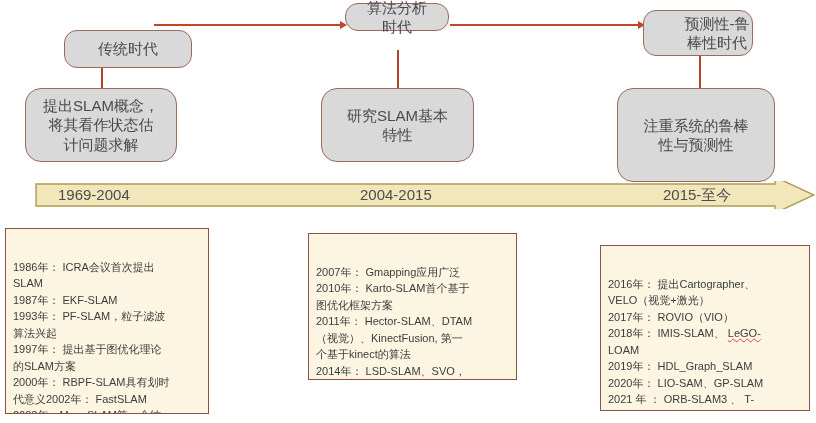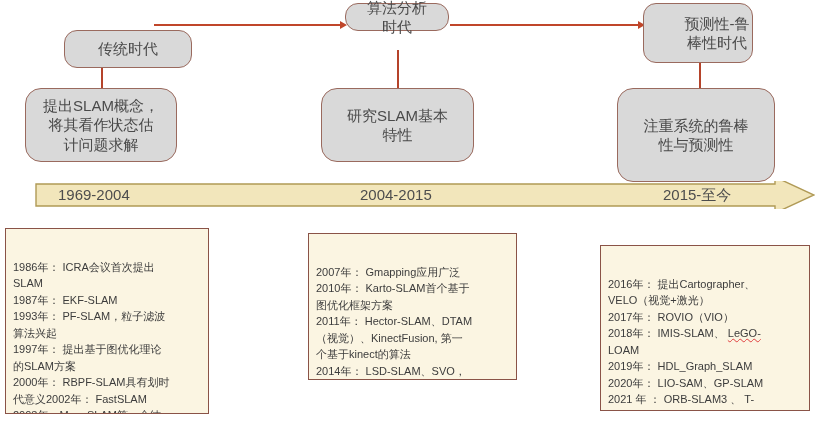"预测性-鲁" div.node { height: 60px -> 46px; top: 3px -> 10px }
